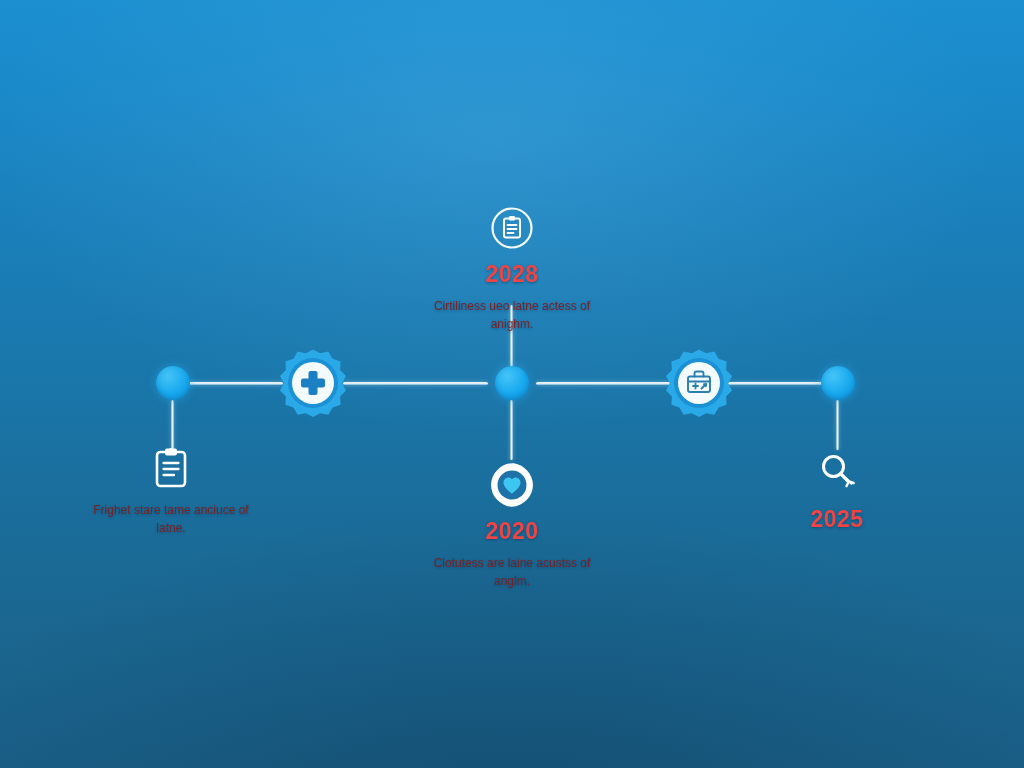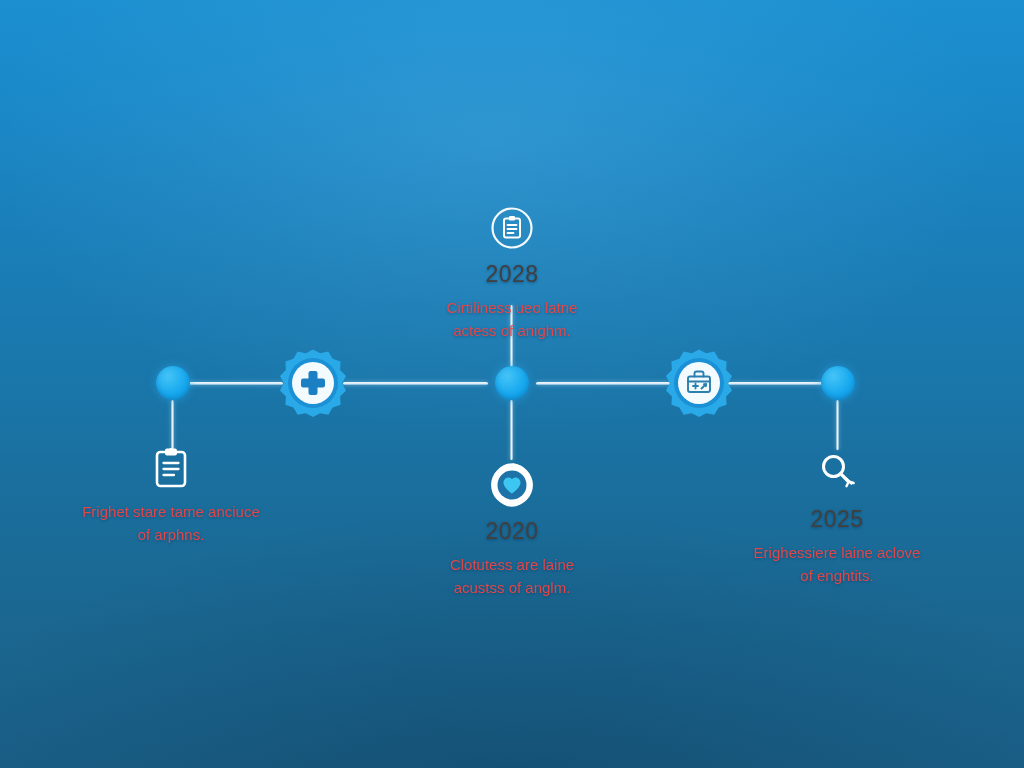"2028" .ms-year { color: #404040 -> #ef4444; font-weight: normal -> bold }
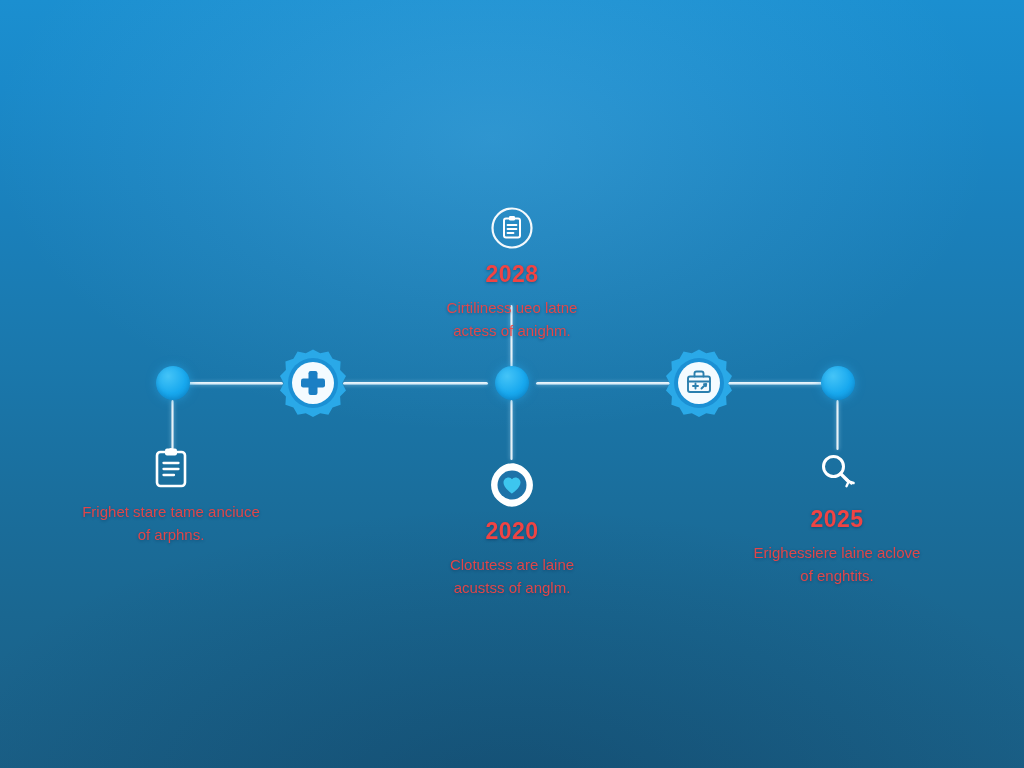"Cirtiliness ueo latne actess of" .ms-desc { color: #ef4444 -> #7f1d1d; font-size: 15px -> 12px }
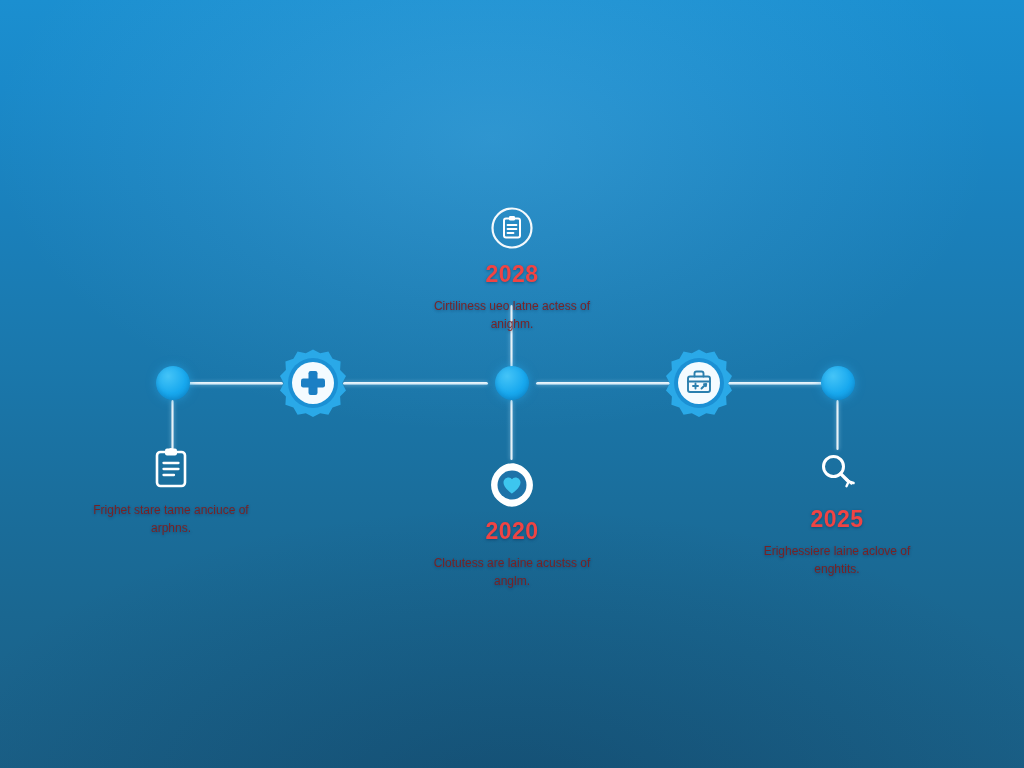"Frighet stare tame anciuce of" div.ms-desc { text: arphns -> latne }
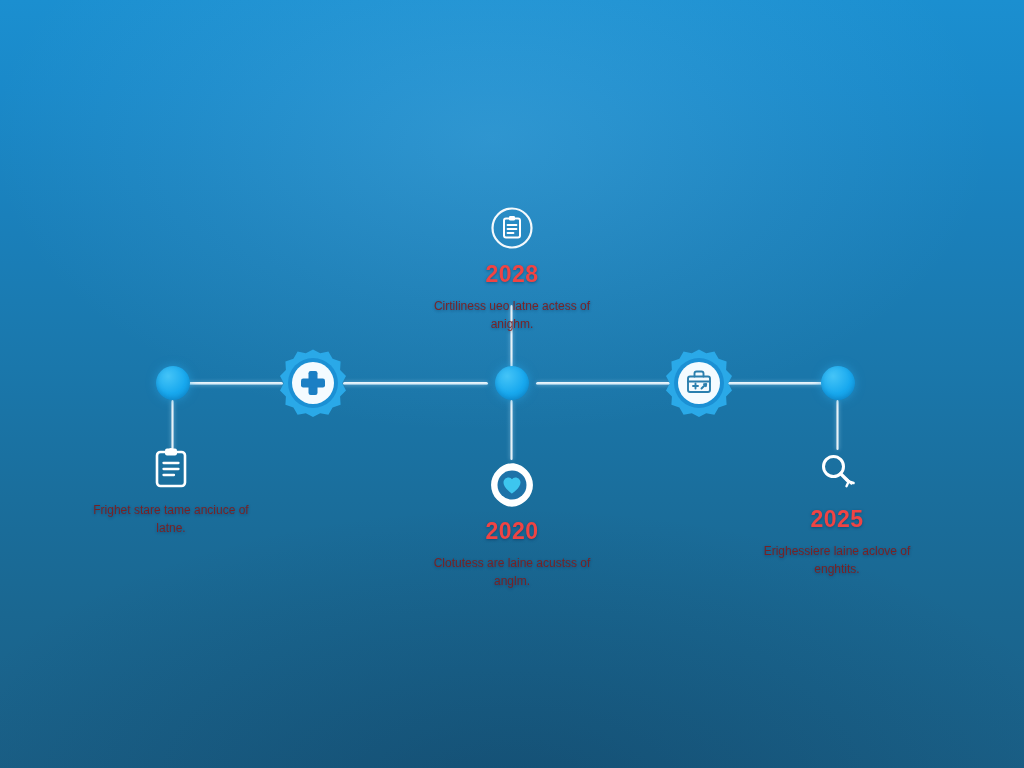"Erighessiere laine aclove of enghtits." div.ms-desc { html: <div>Erighessiere laine aclove of enghtits.</div> -> none }
